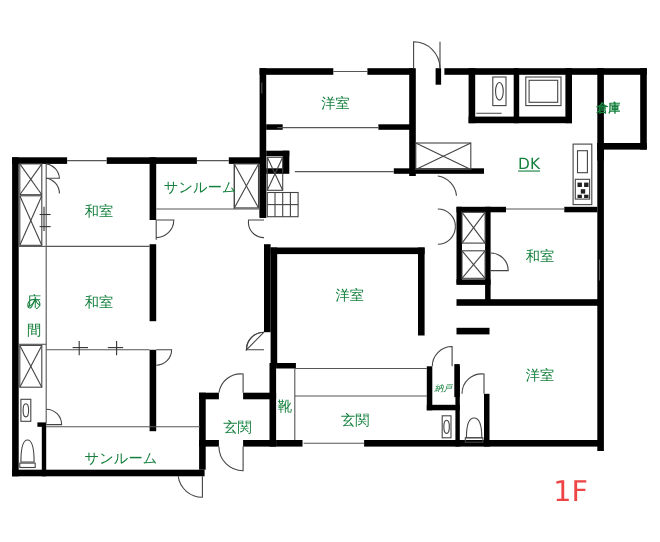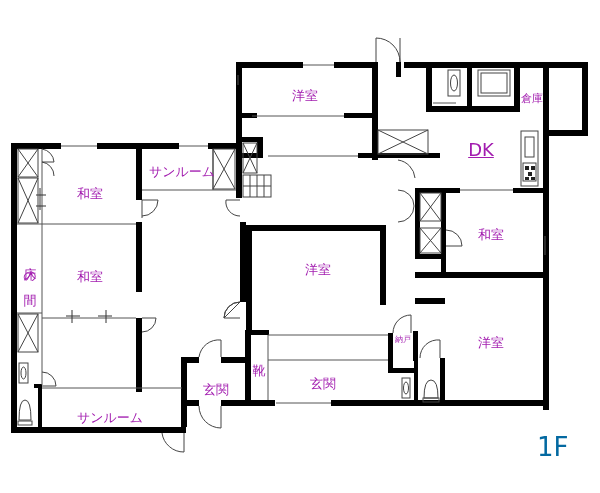"洋室" .label { color: #a21caf -> #15803d }
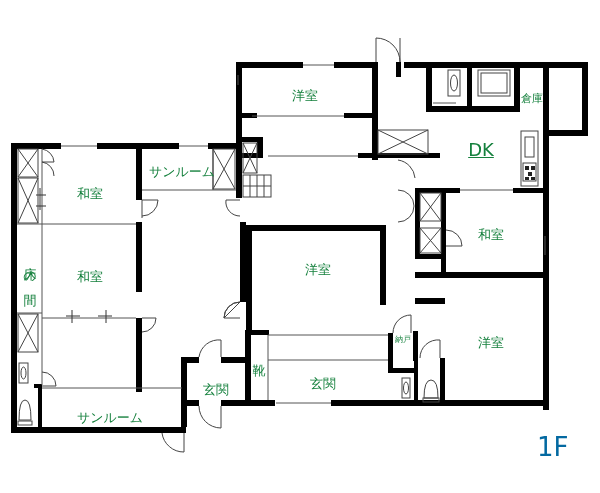"倉庫" div.label { font-weight: none -> bold; left: 532px -> 553px }
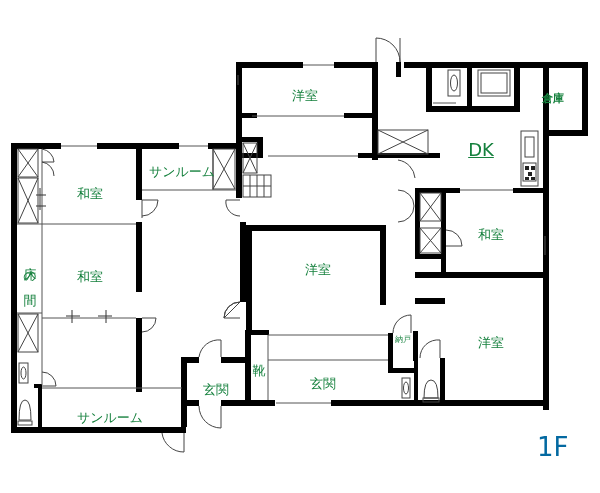"DK" div.label { font-size: 18px -> 14px }
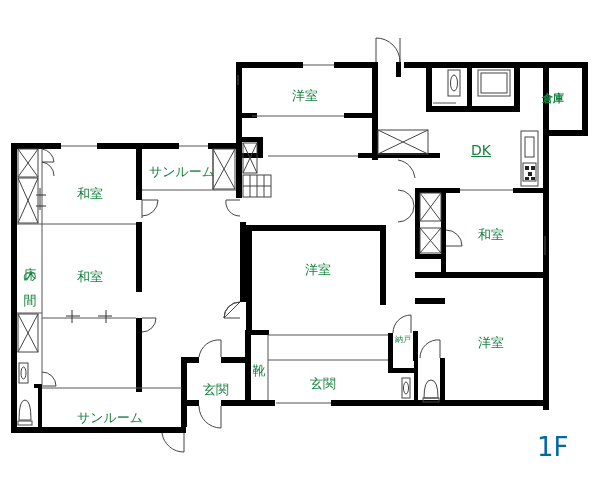"納戸" div.label { font-style: none -> italic; top: 340px -> 353px }
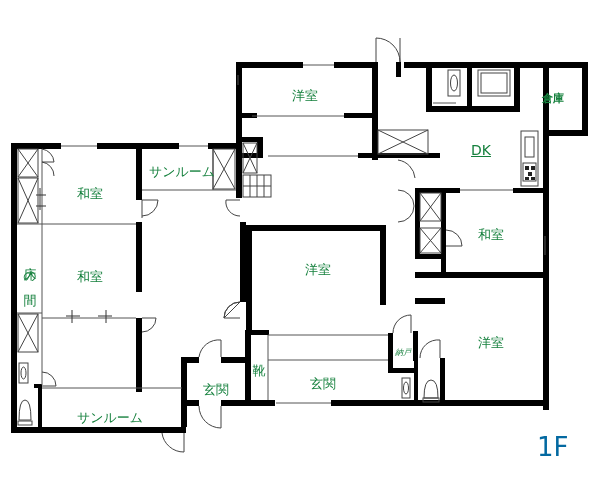"1F" .floor-label { color: #0369a1 -> #ef4444; margin-left: 34px -> none }
